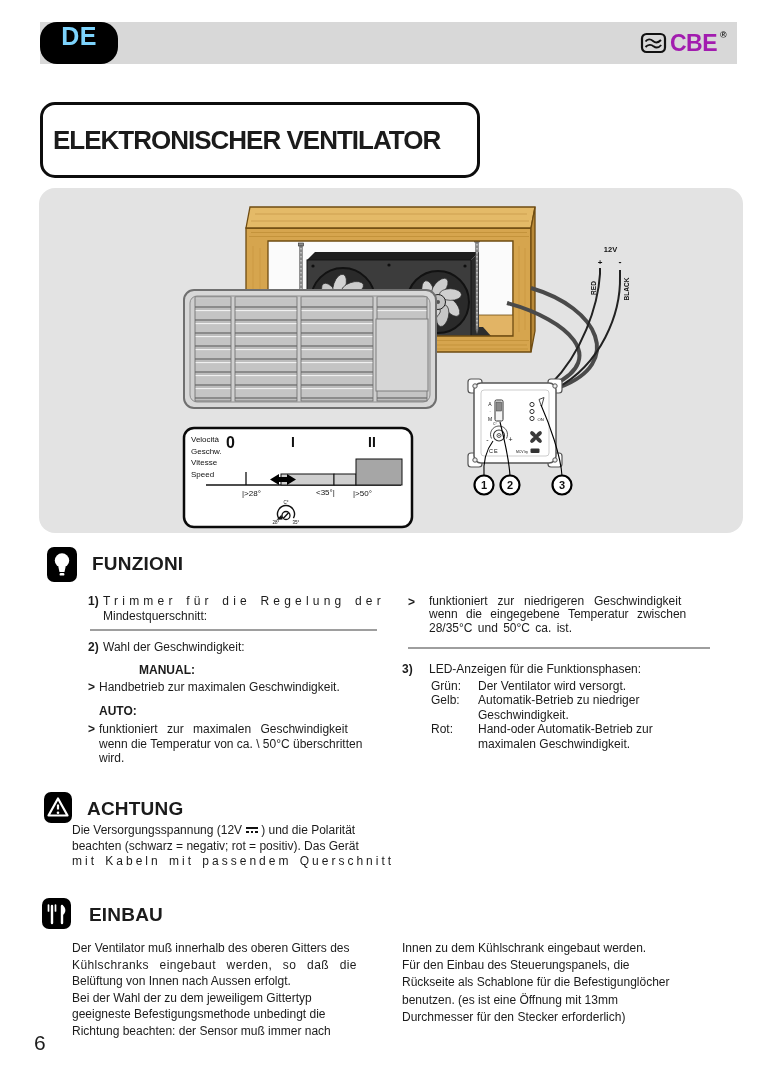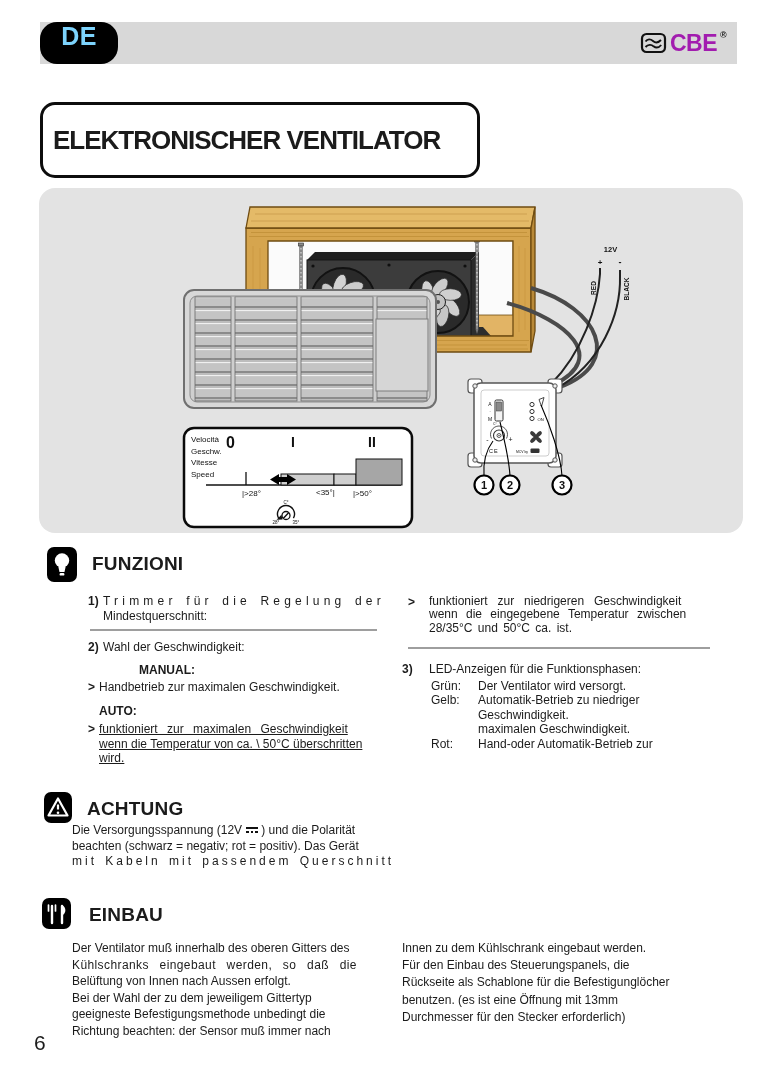"funktioniert zur maximalen" .auto-lines .tline { text-decoration: underline -> none }
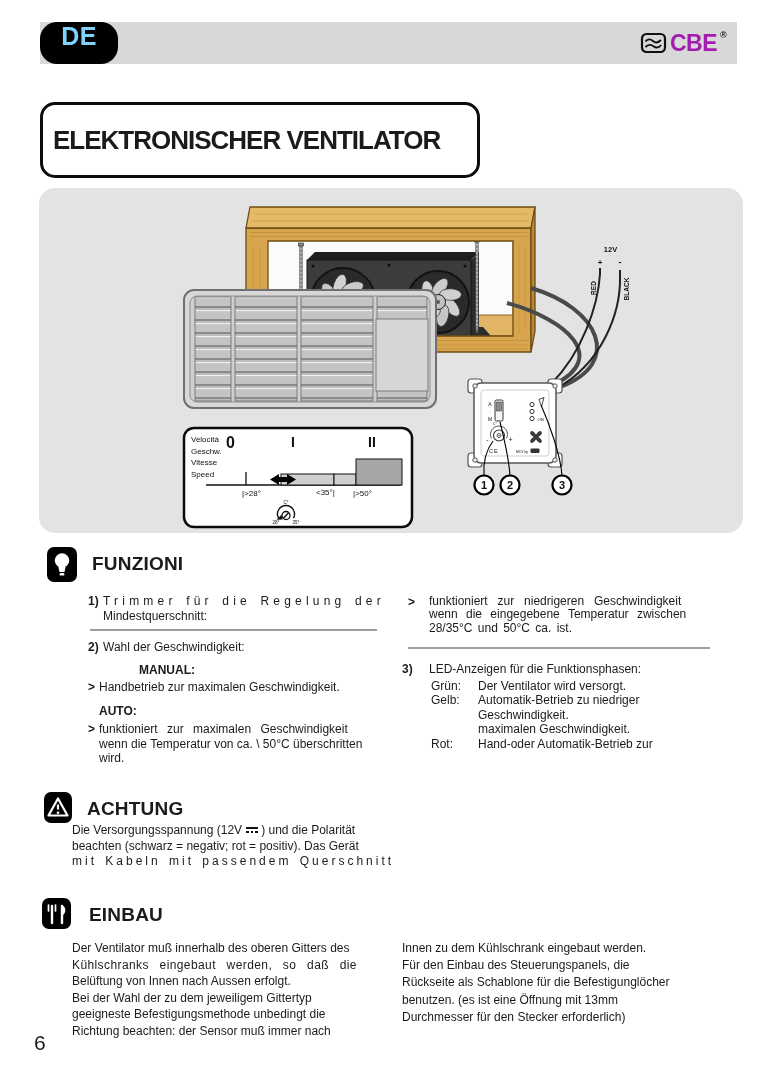"maximalen Geschwindigkeit." div.led-row { order: before "Rot:" -> after "Rot:" }
